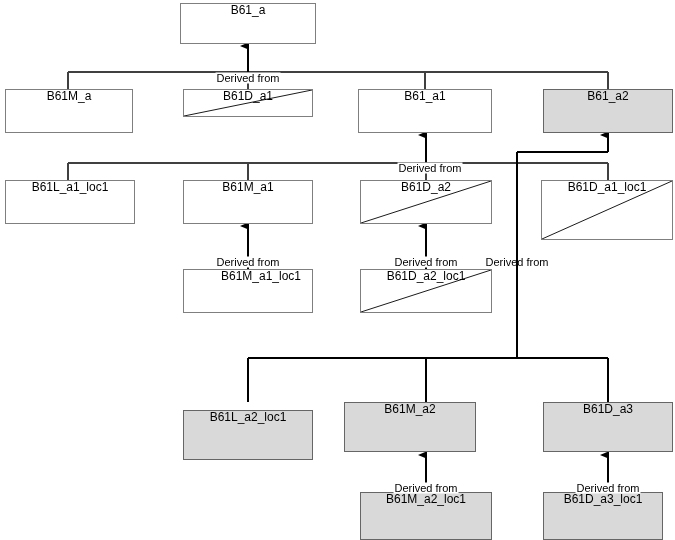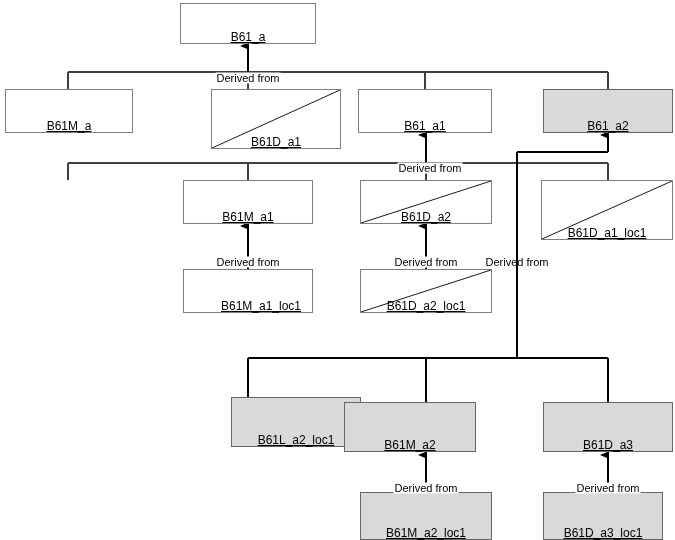"B61_a" .node { align-items: flex-end -> flex-start; text-decoration: underline -> none }
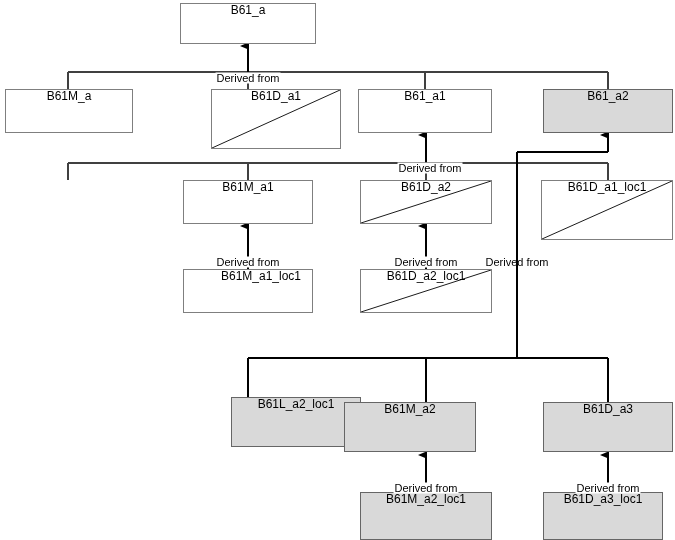"B61D_a1" div.node { height: 60px -> 28px; margin-left: 28px -> none }
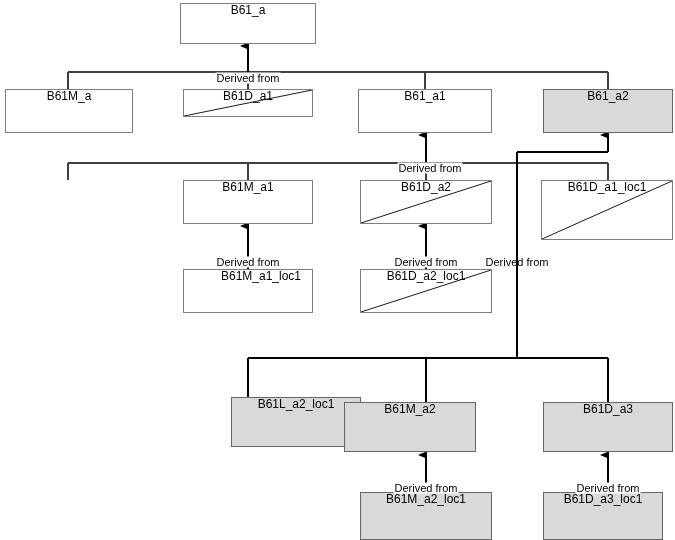"B61L_a1_loc1" div.node { html: none -> <div> <span>B61L_a1_loc1</span> </div> }
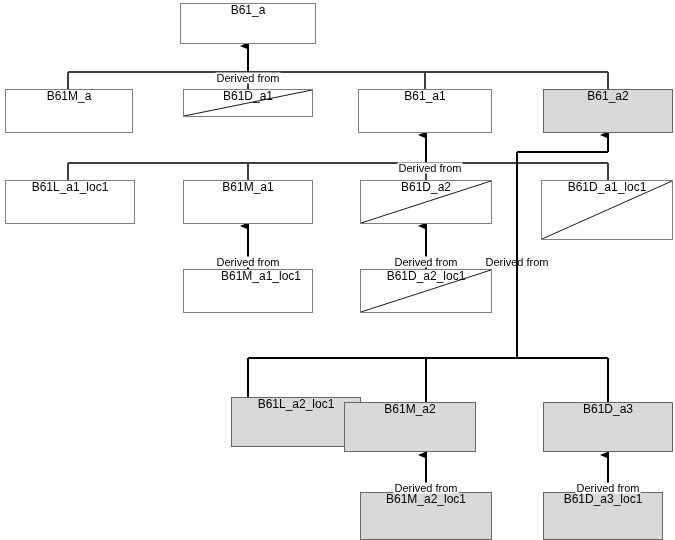"B61L_a2_loc1" div.node { margin-left: 48px -> none; top: 397px -> 410px }
